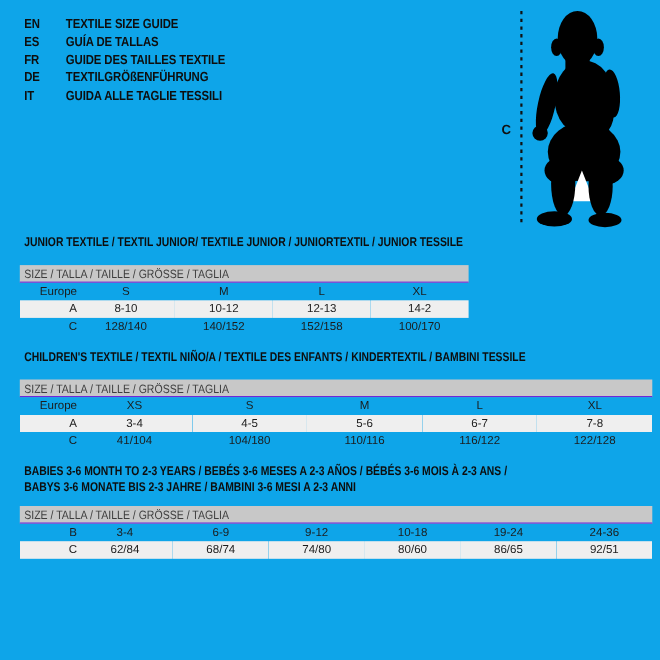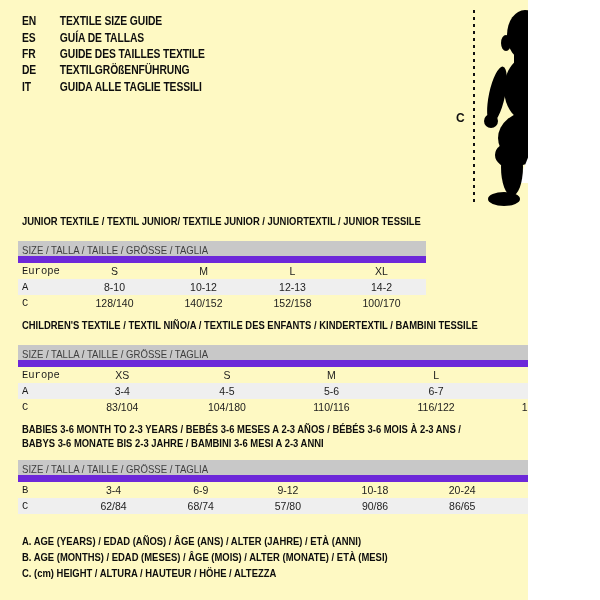"EN" .canvas { background: #fef9c3 -> #0ea5e9; width: 528px -> 600px }
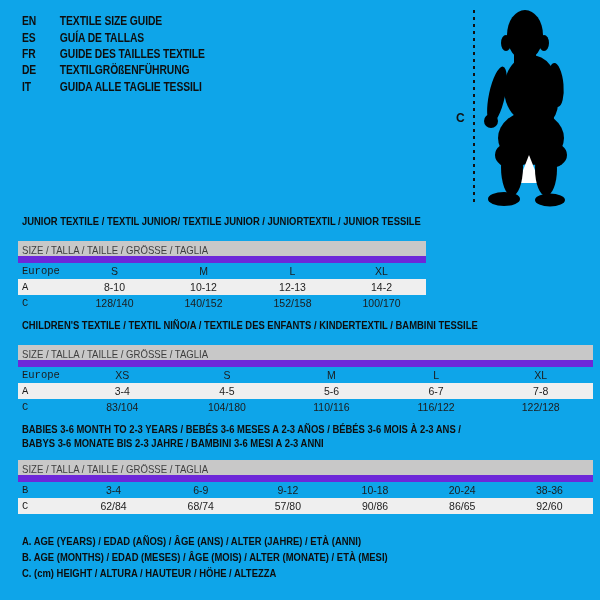"SIZE / TALLA / TAILLE" .size-bar { border-bottom: 7px solid #6d28d9 -> 1px solid #6d28d9 }
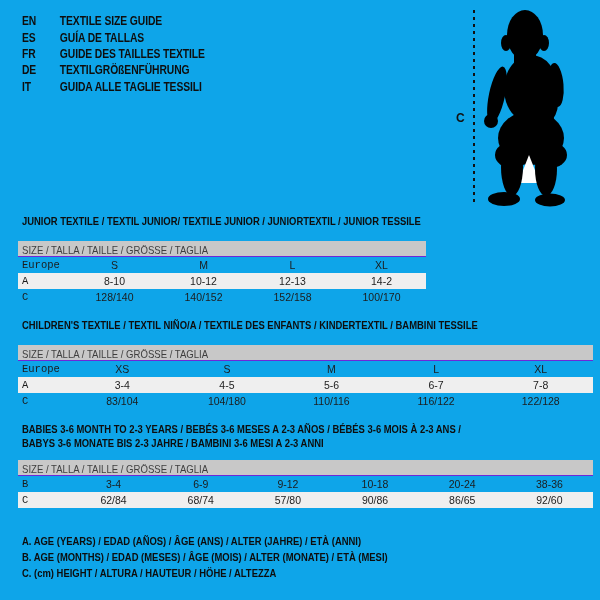"Europe" table.size-table td.row-label { font-family: Liberation Mono, monospace -> none; text-align: left -> right }
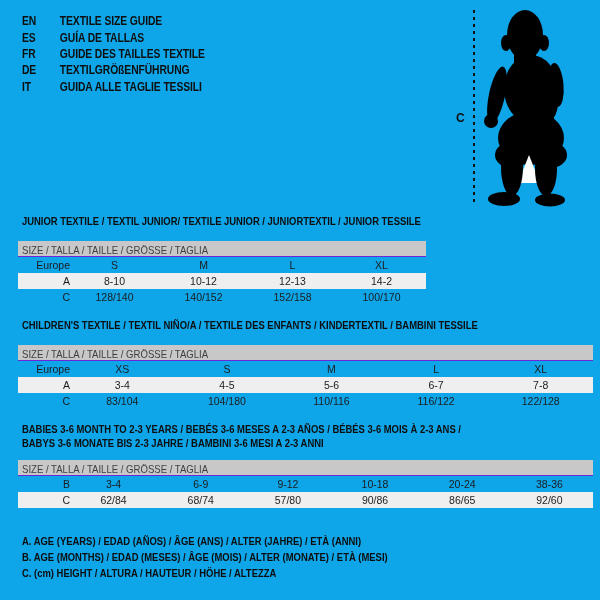"83/104" td { text: 83/104 -> 41/104 }
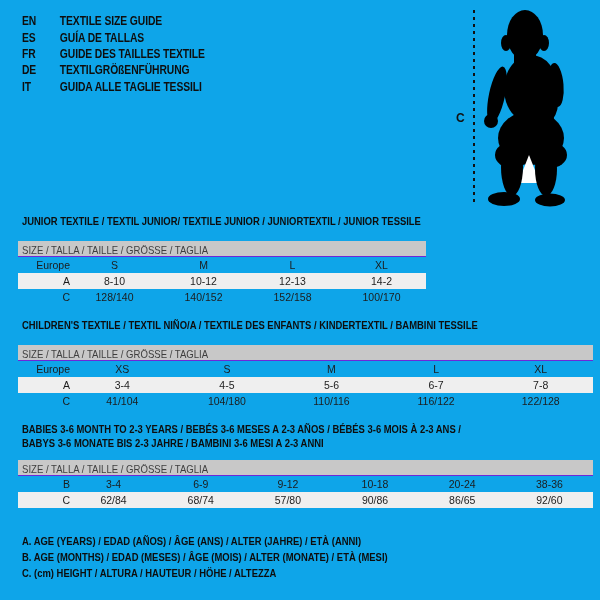"20-24" td { text: 20-24 -> 19-24 }
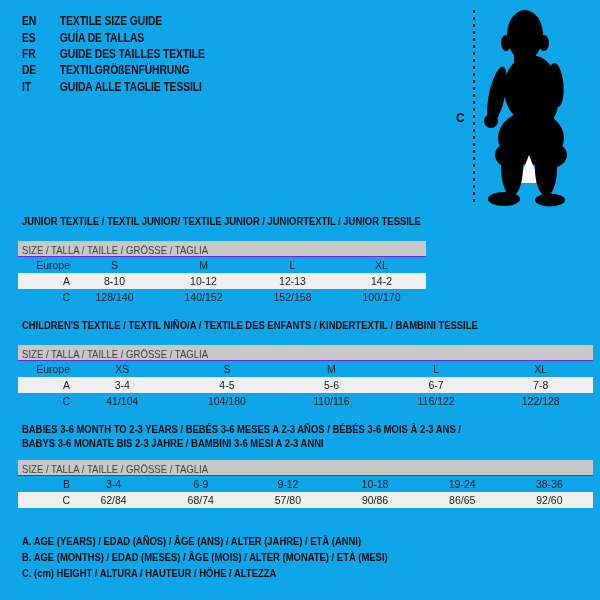"38-36" td { text: 38-36 -> 24-36 }
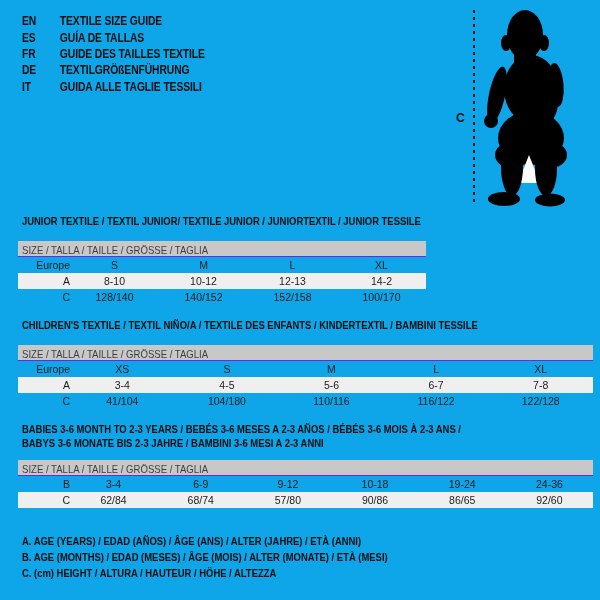"57/80" td { text: 57/80 -> 74/80 }
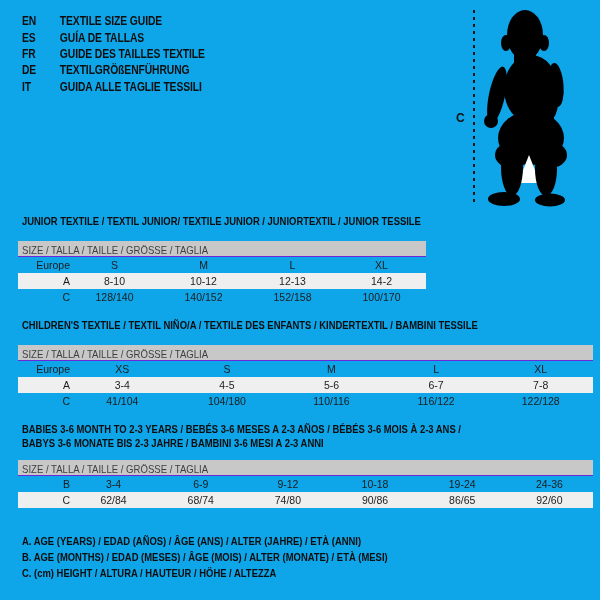"90/86" td { text: 90/86 -> 80/60 }
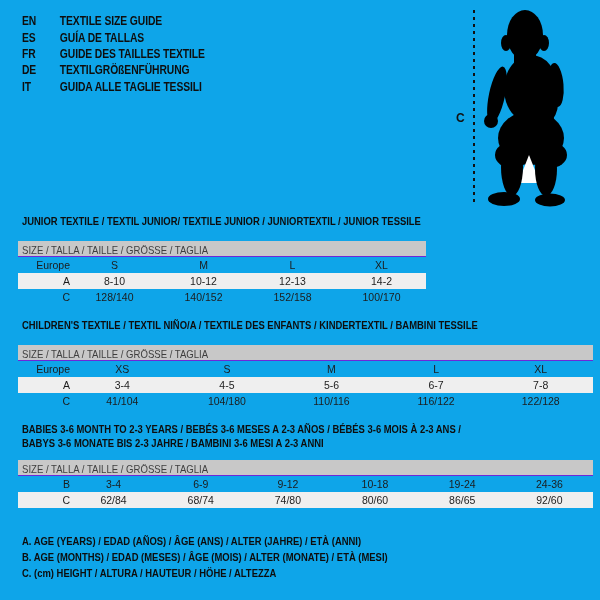"92/60" td { text: 92/60 -> 92/51 }
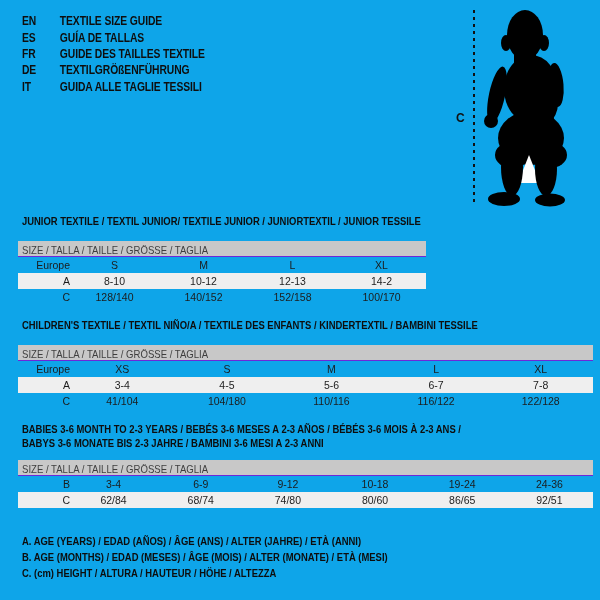"A. AGE (YEARS) / EDAD" div.footnotes { html: <div> <div>A. AGE (YEARS) / EDAD (AÑOS) / ÂGE (ANS) / ALTER (JAHRE) / ETÀ (ANNI)</div> <div>B. AGE (MONTHS) / EDAD (MESES) / ÂGE (MOIS) / ALTER (MONATE) / ETÀ (MESI)</div> <div>C. (cm) HEIGHT / ALTURA / HAUTEUR / HÖHE / ALTEZZA</div> </div> -> none }
